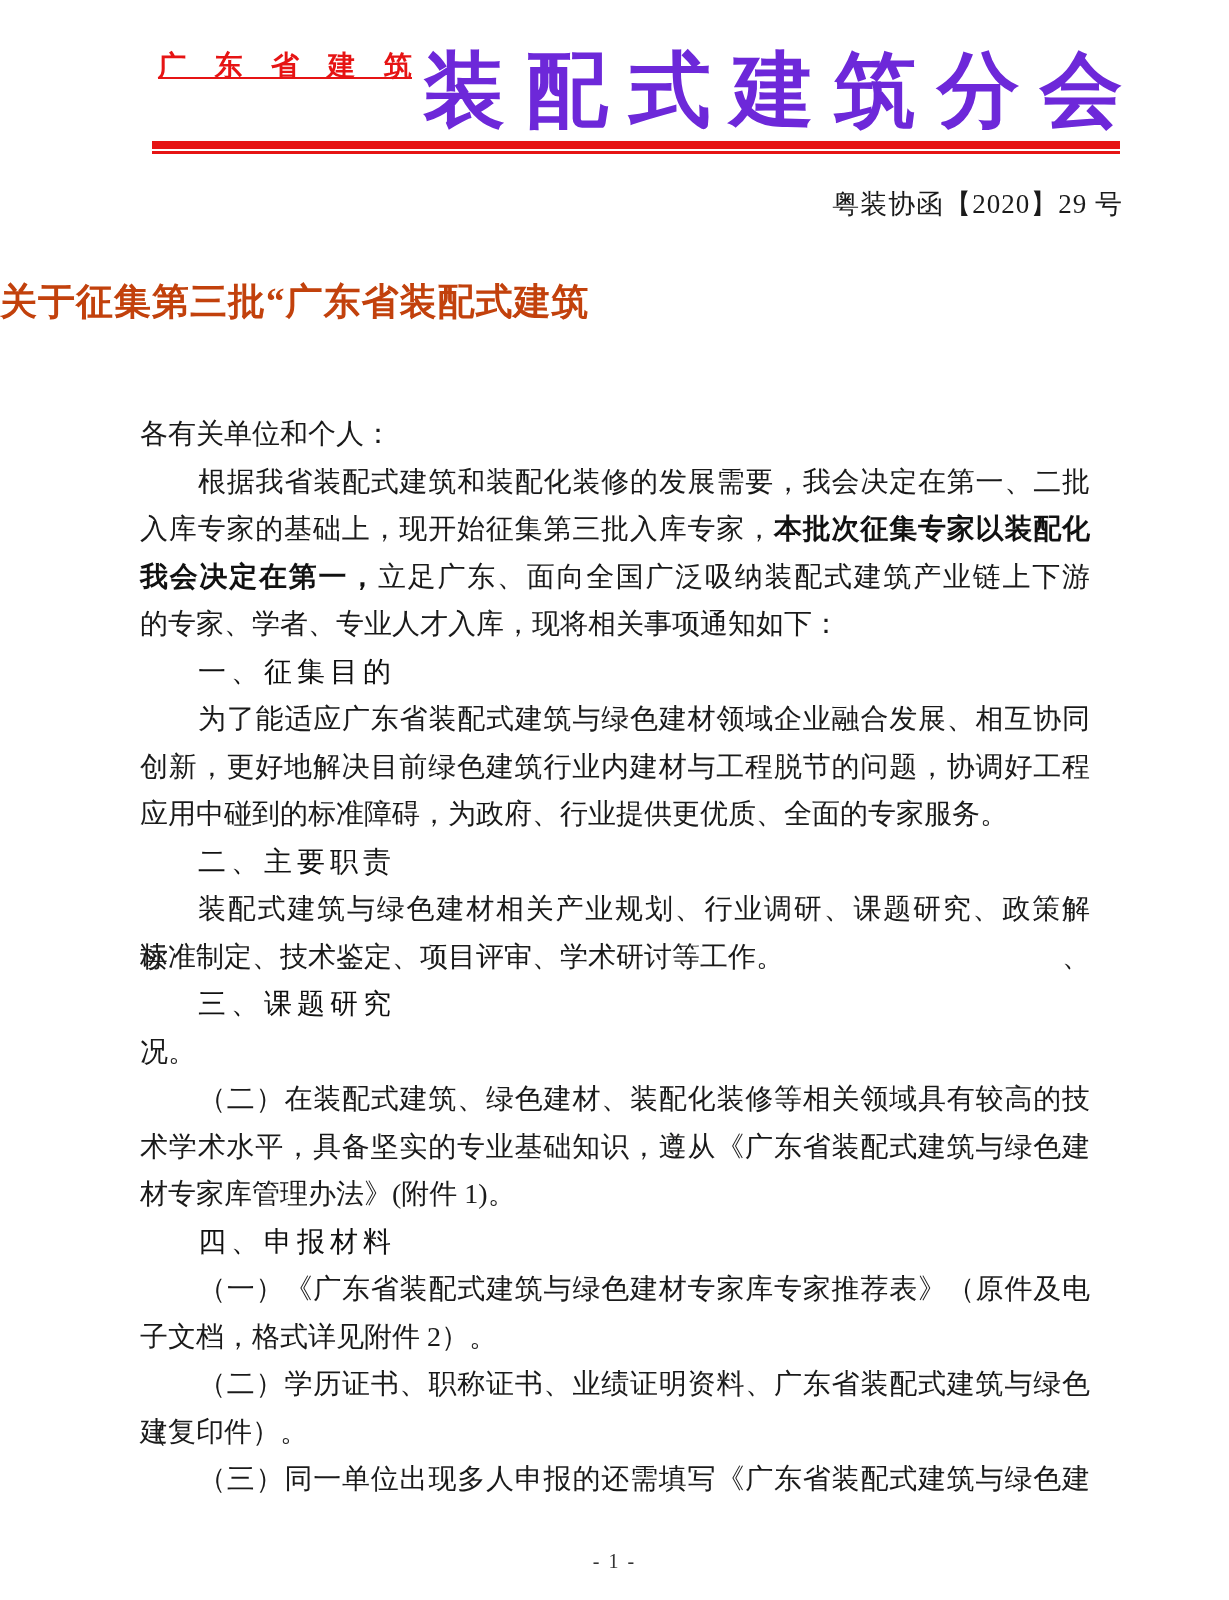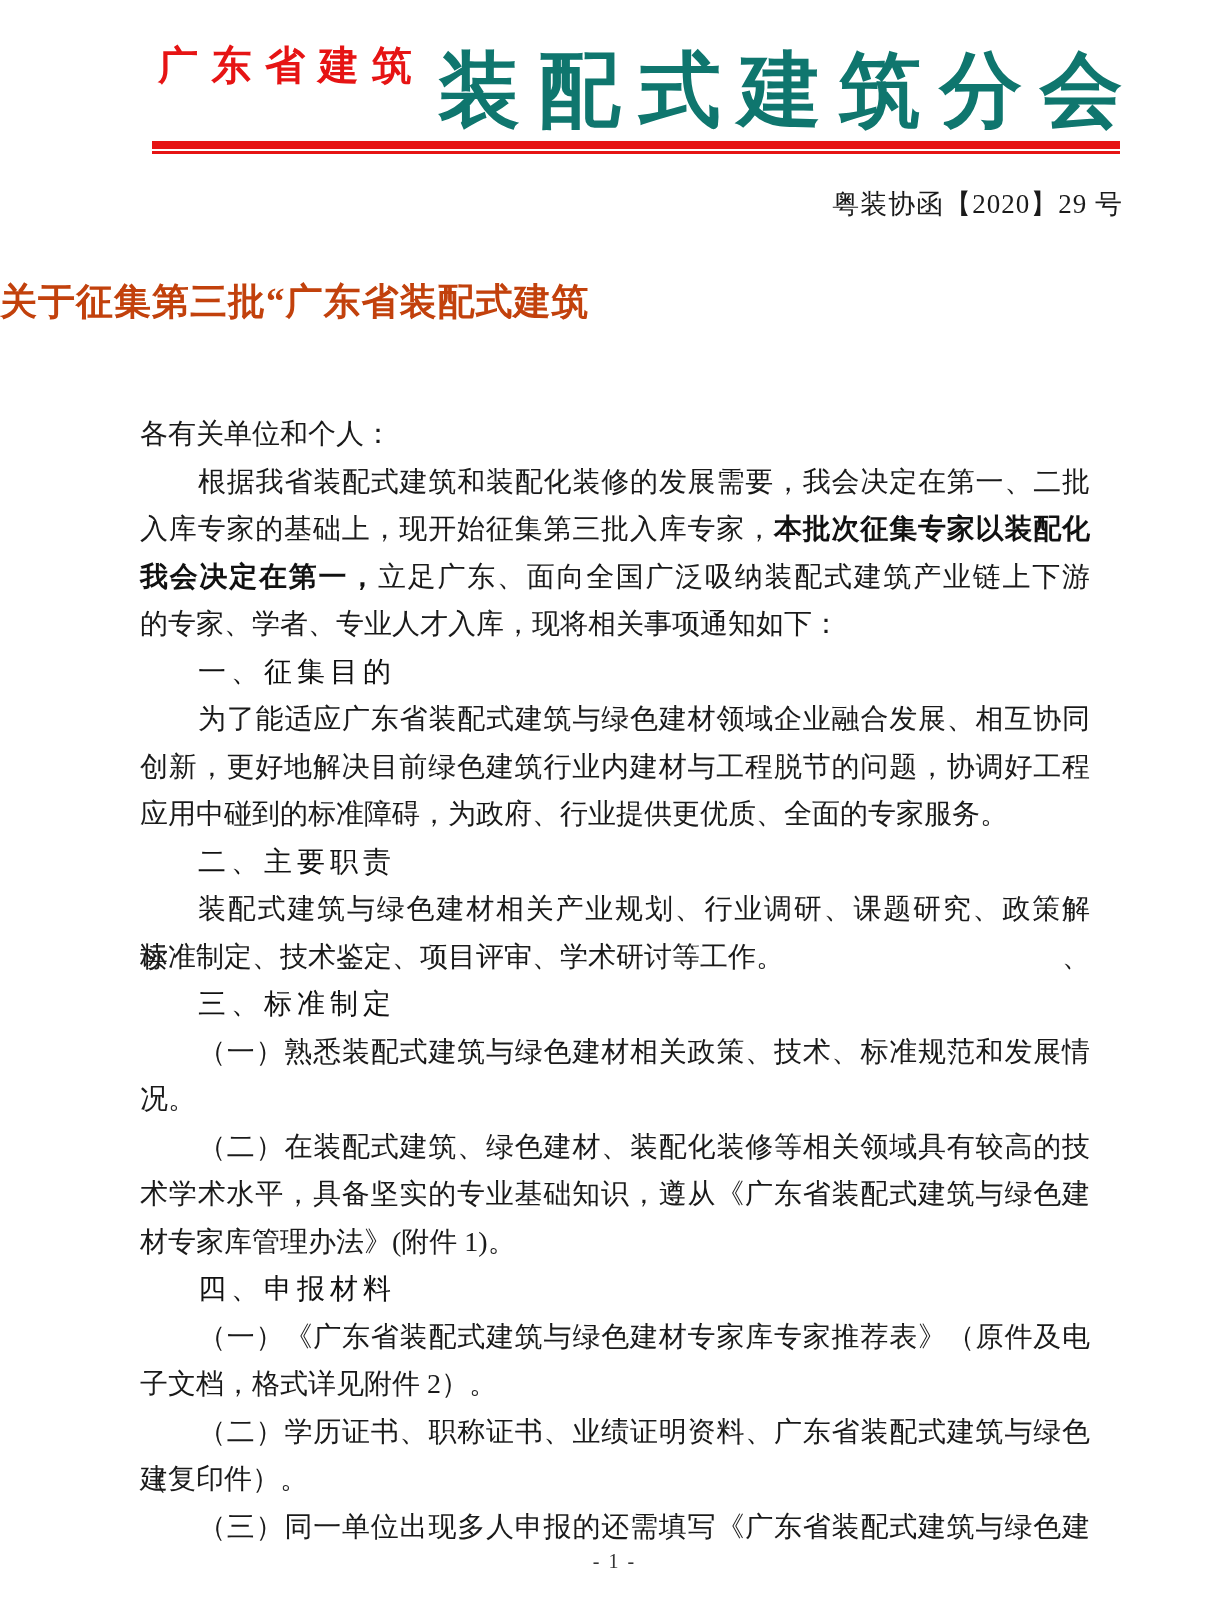"广东省建筑" .lh-org .lh-line { font-size: 40px -> 28px; text-decoration: none -> underline }
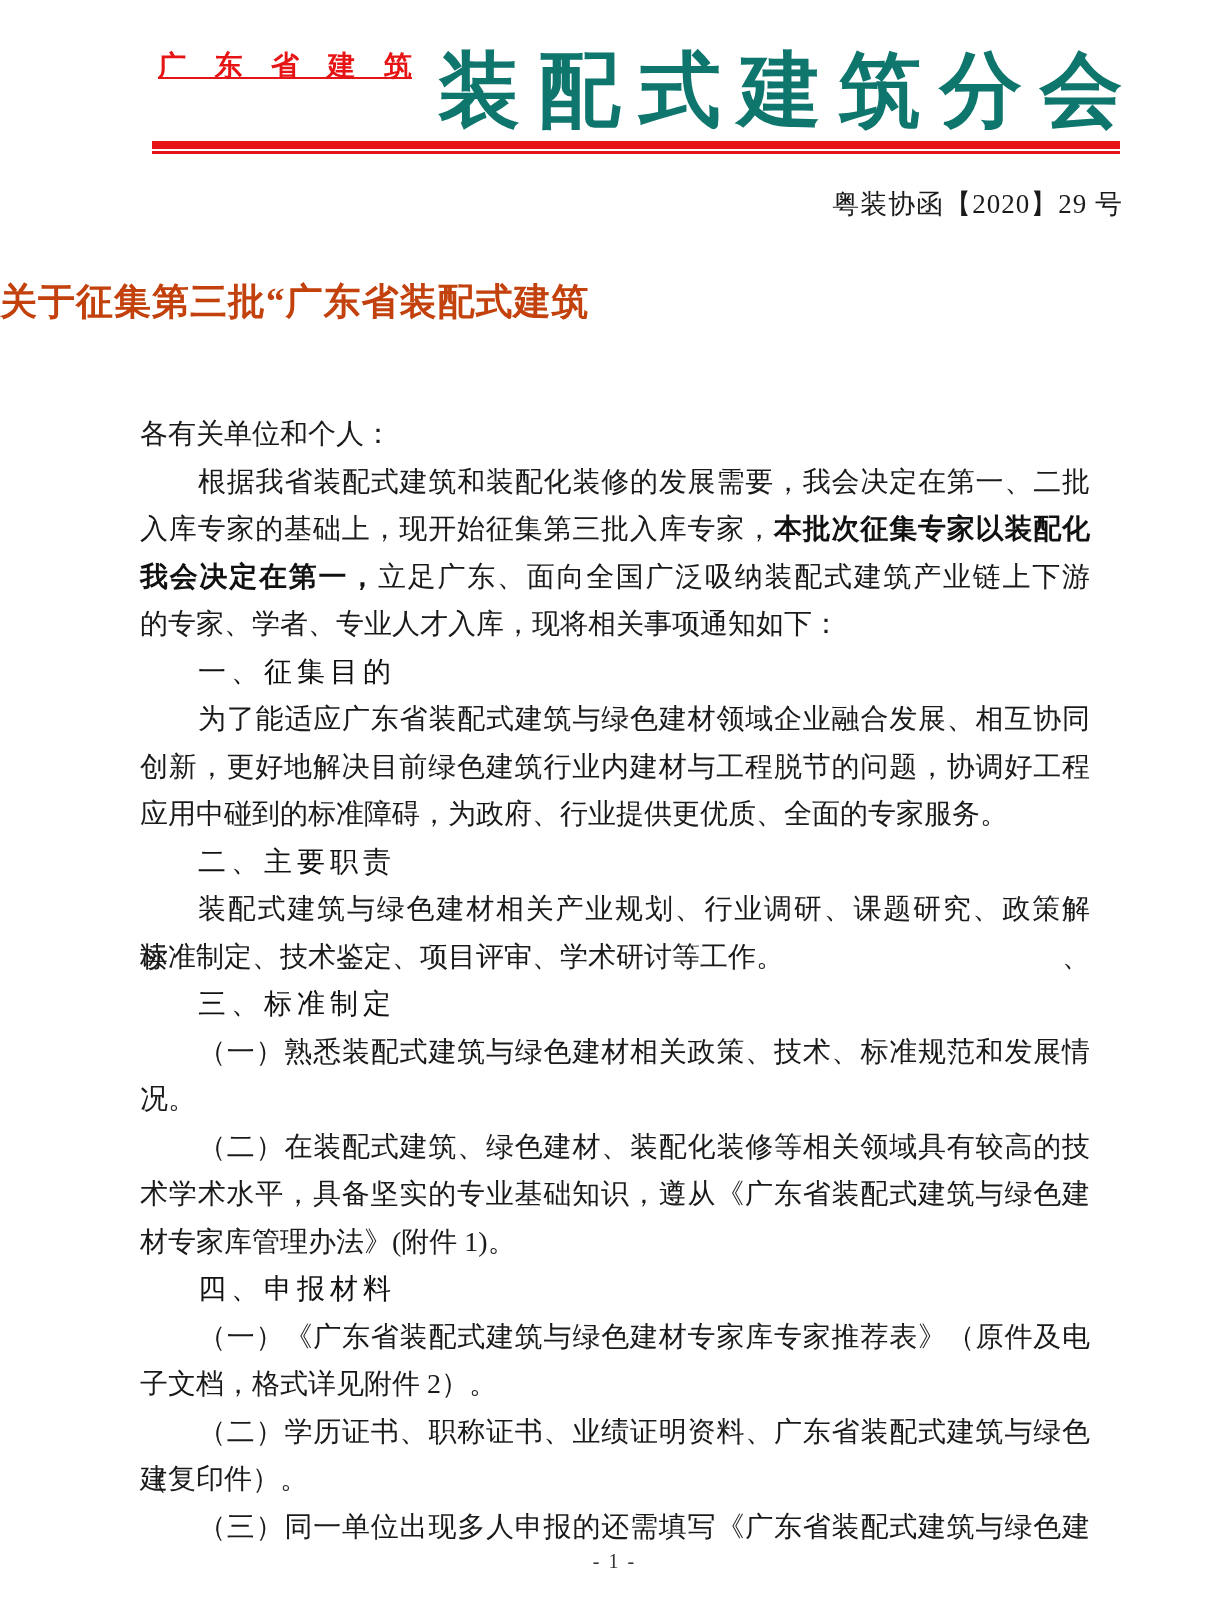"装配式建筑分会" .lh-branch { color: #0f766e -> #6d28d9; margin-left: 26px -> 11px }
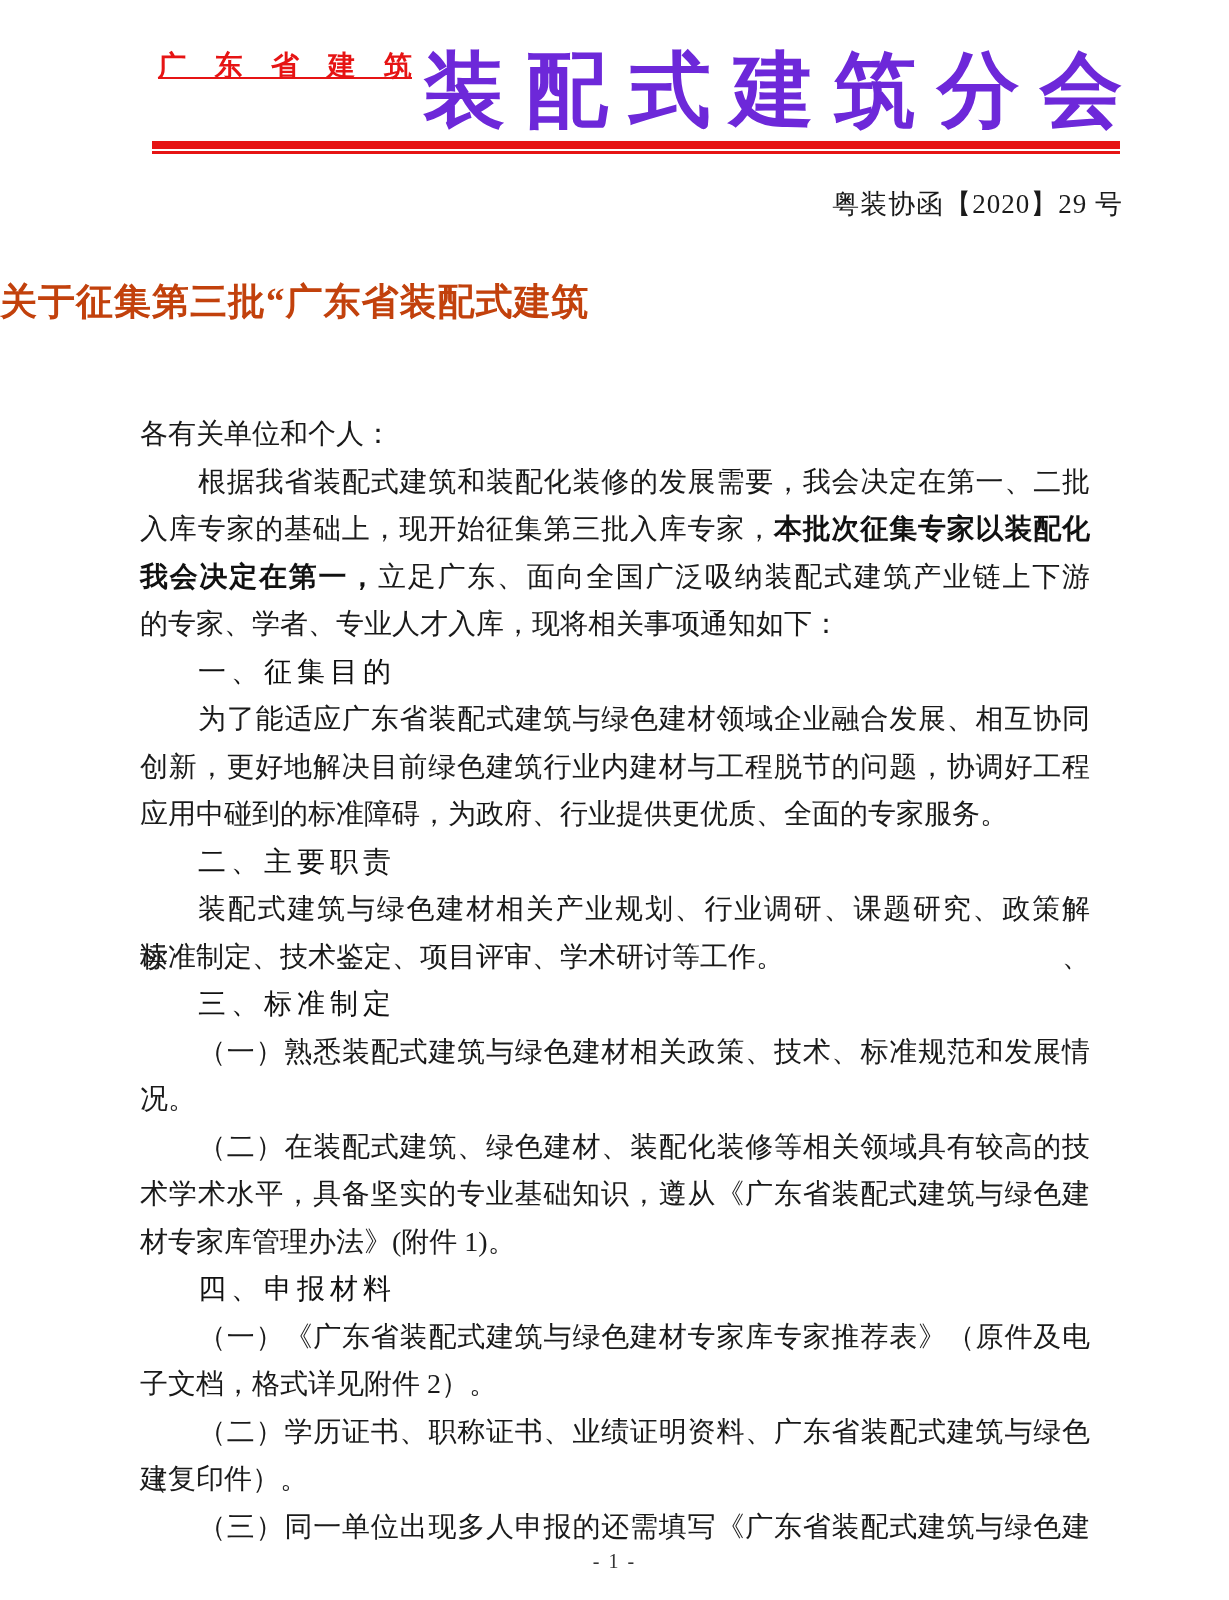"三、标准制定" div.ln { text: 标准制定 -> 课题研究 }
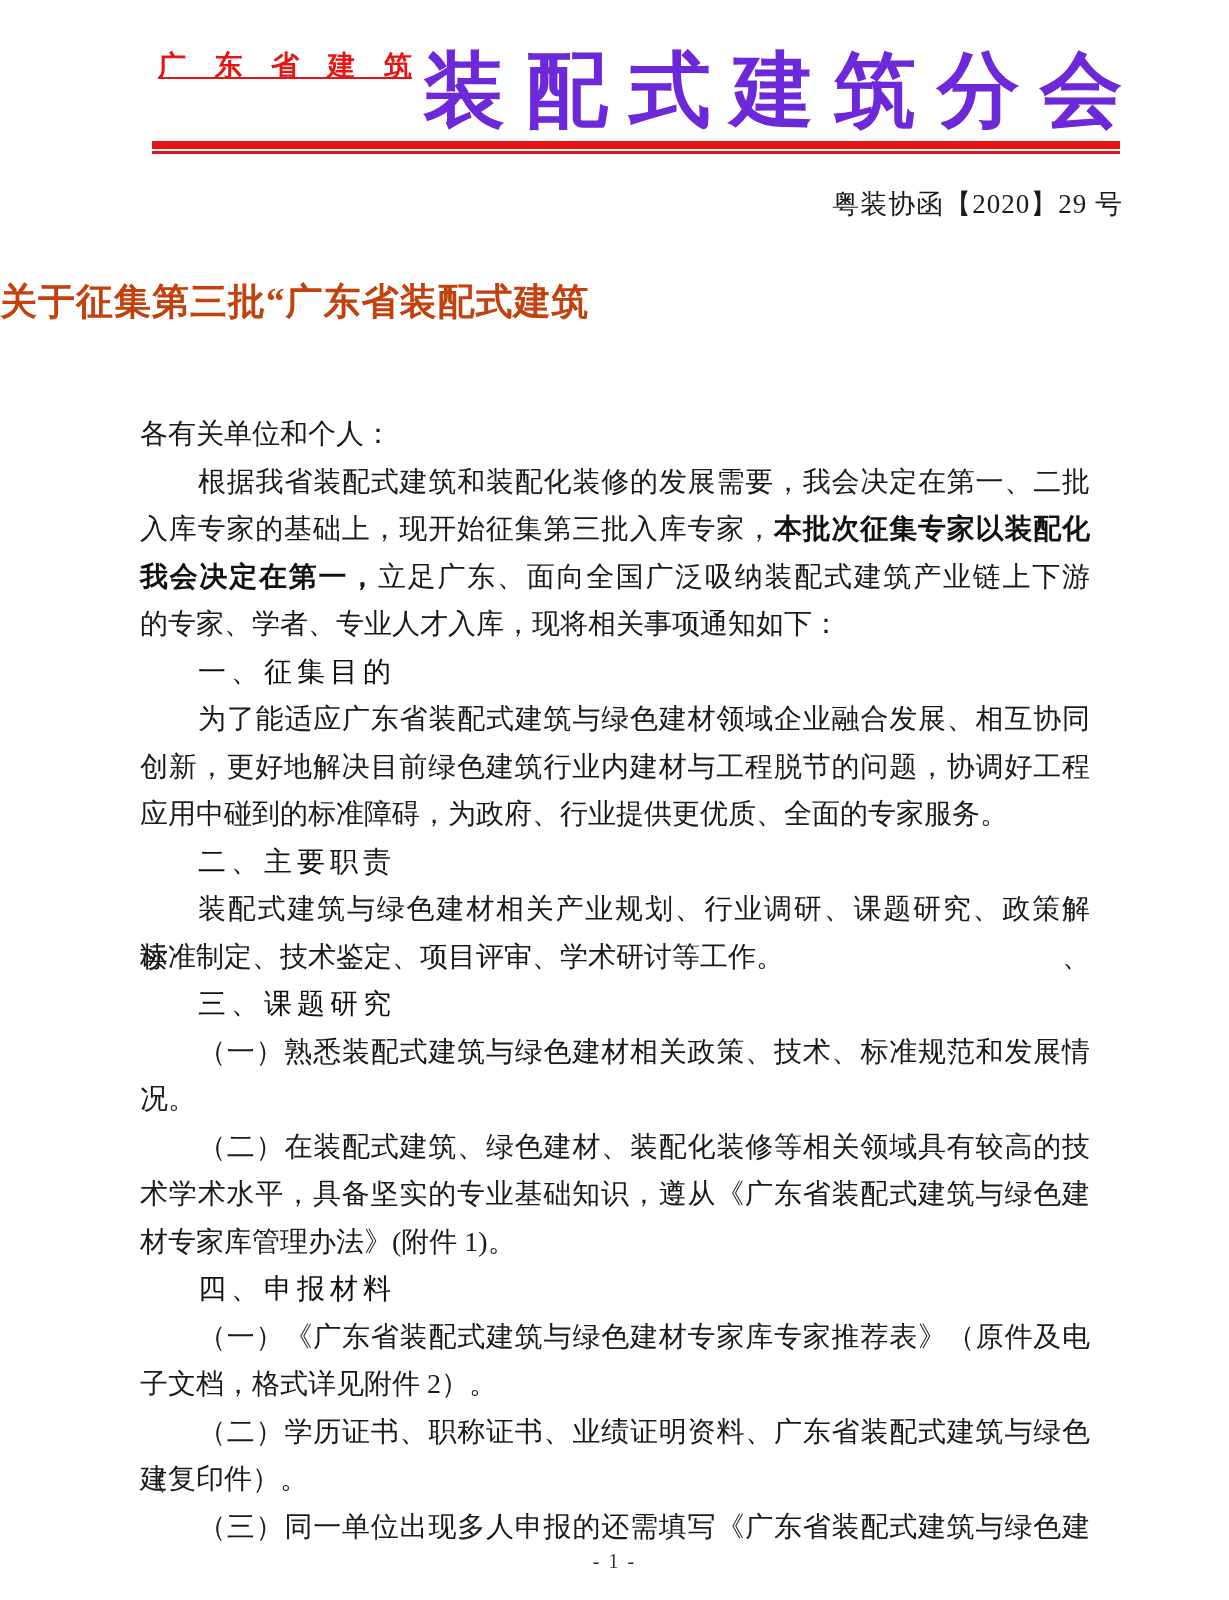"（一）熟悉装配式建筑与绿色建材相关政策、技术、标准规范和发展情" div.ln { html: <div>（一）熟悉装配式建筑与绿色建材相关政策、技术、标准规范和发展情</div> -> none }
